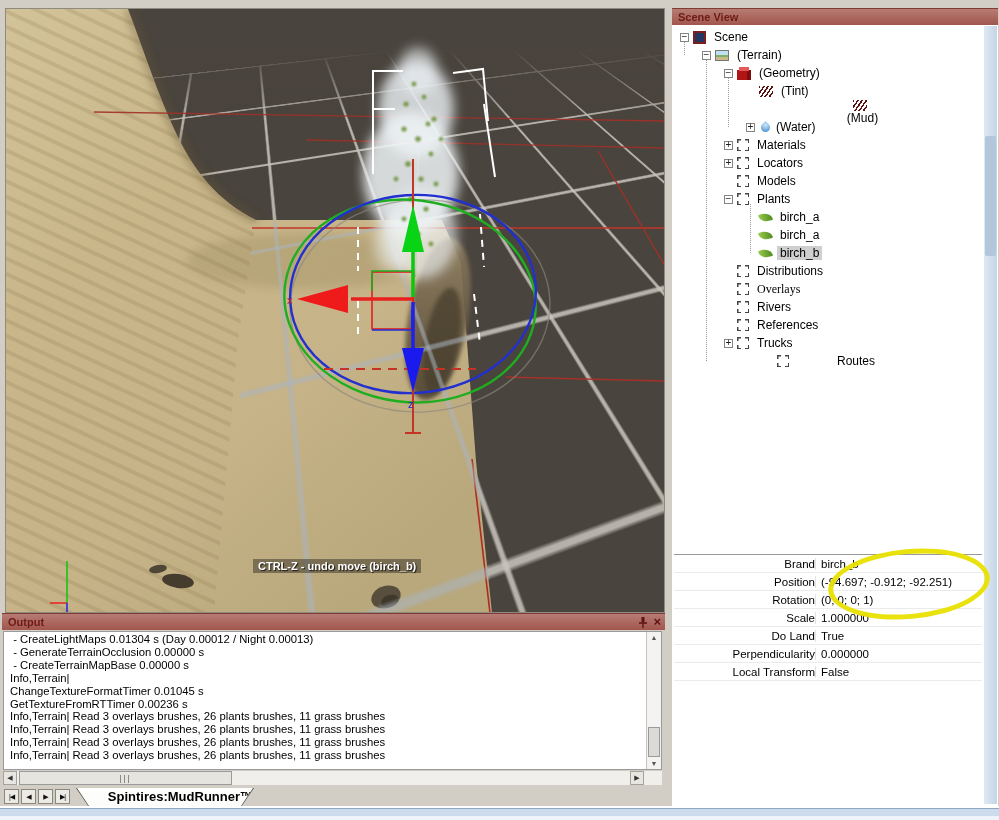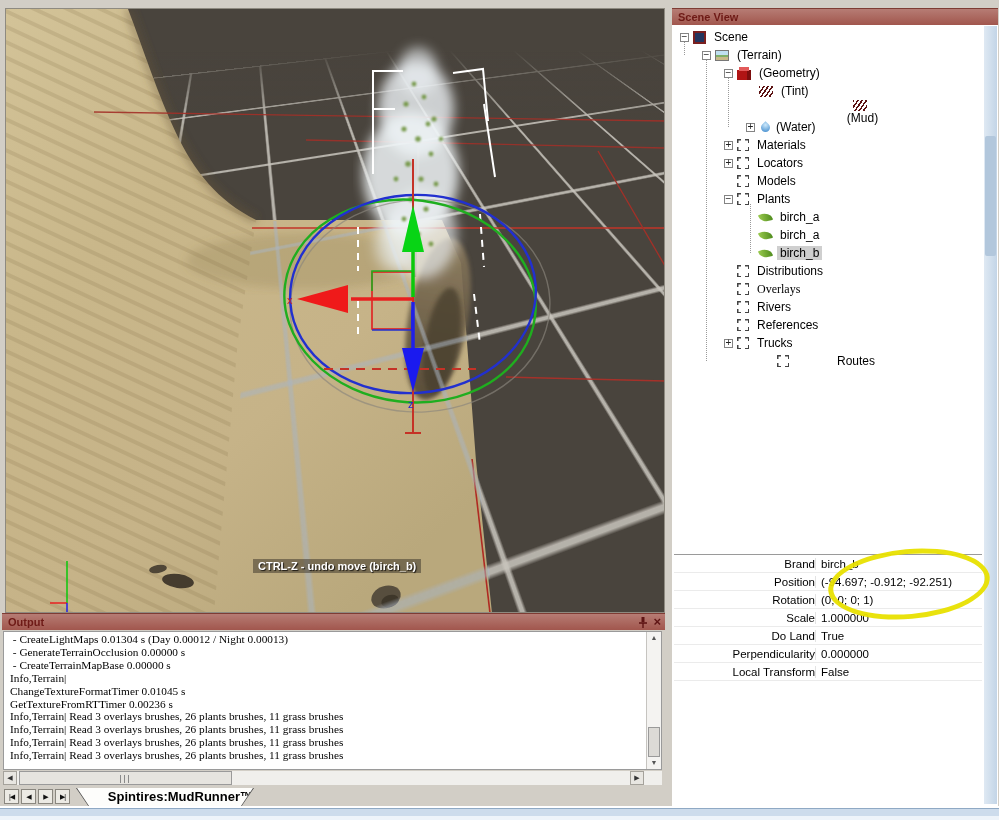"- CreateLightMaps 0.01304 s (Day" #output-body { font-family: Liberation Serif, serif -> none }
